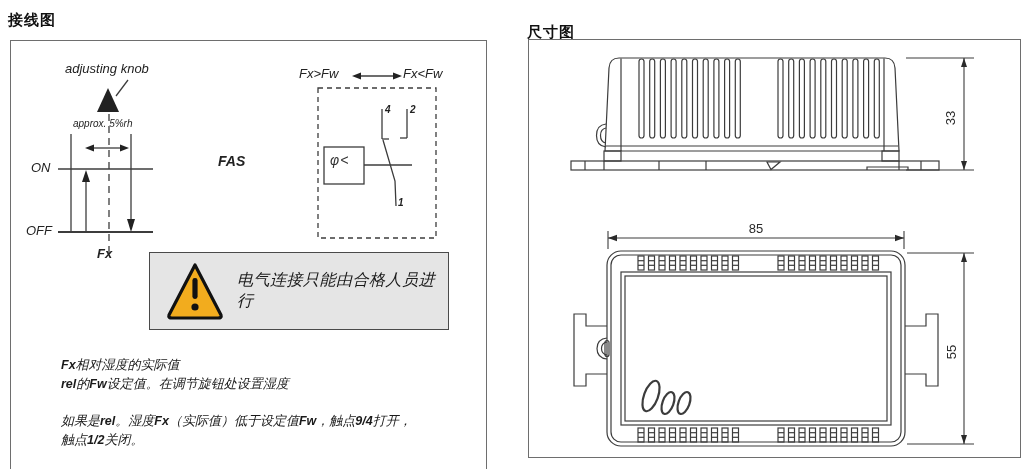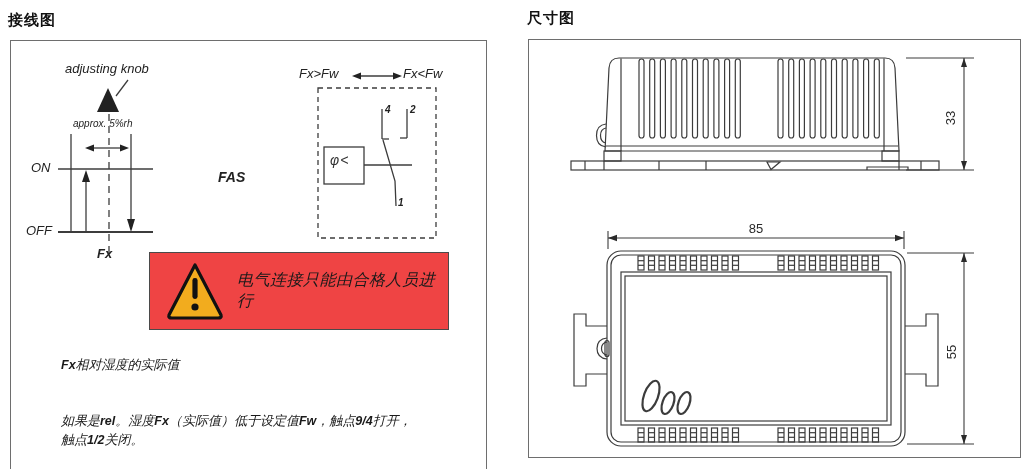"尺寸图" div.heading { top: 9px -> 23px }
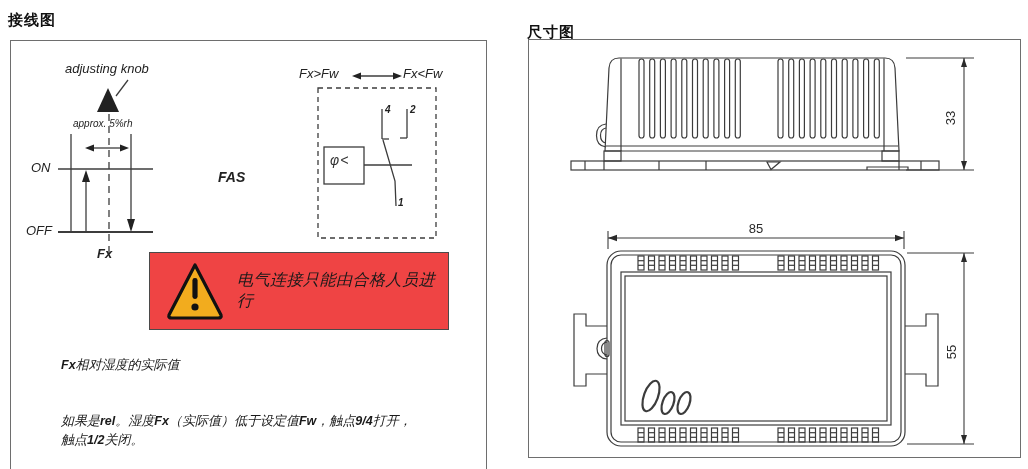"FAS" div.lbl { margin-top: 16px -> none }
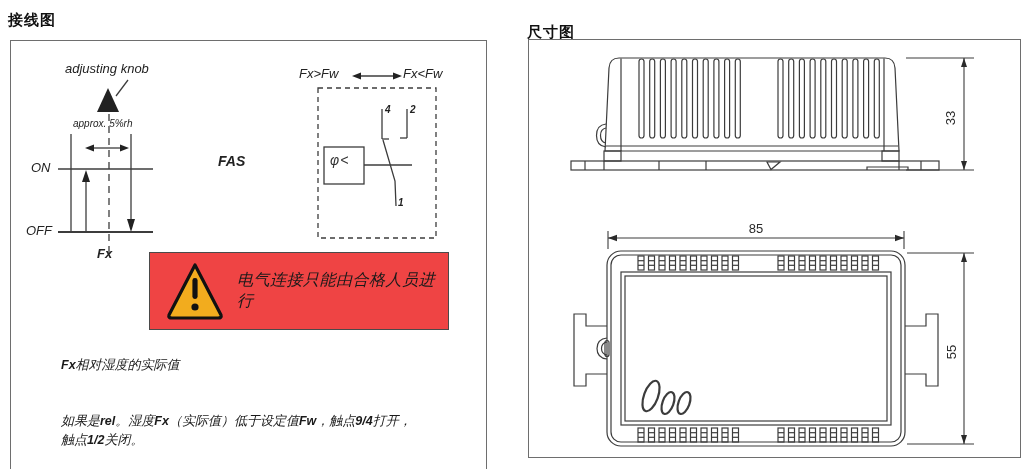"电气连接只能由合格人员进行" .warn-box { background: #ef4444 -> #e5e5e5 }
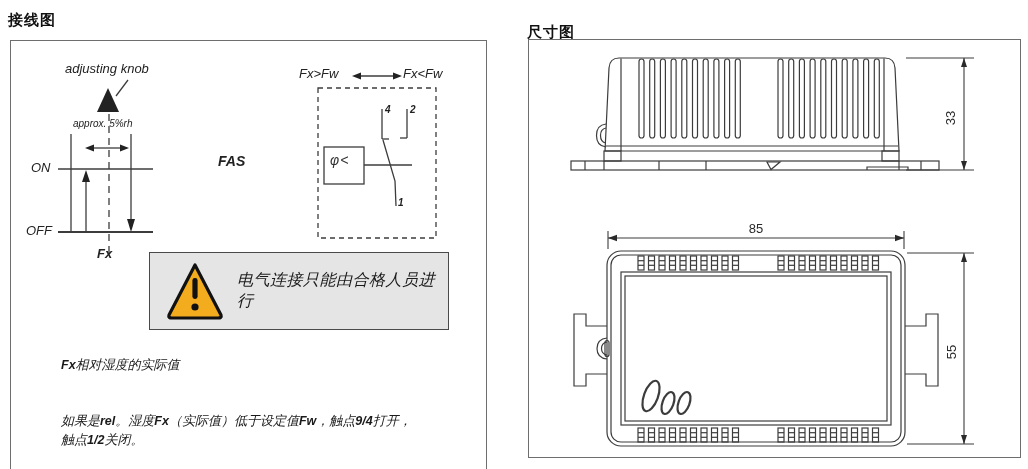"rel的Fw设定值。在调节旋钮处设置湿度" div.note-line { html: none -> <div><span>rel</span><span>的</span><span>Fw</span><span>设定值。在调节旋钮处设置湿度</span></div> }
